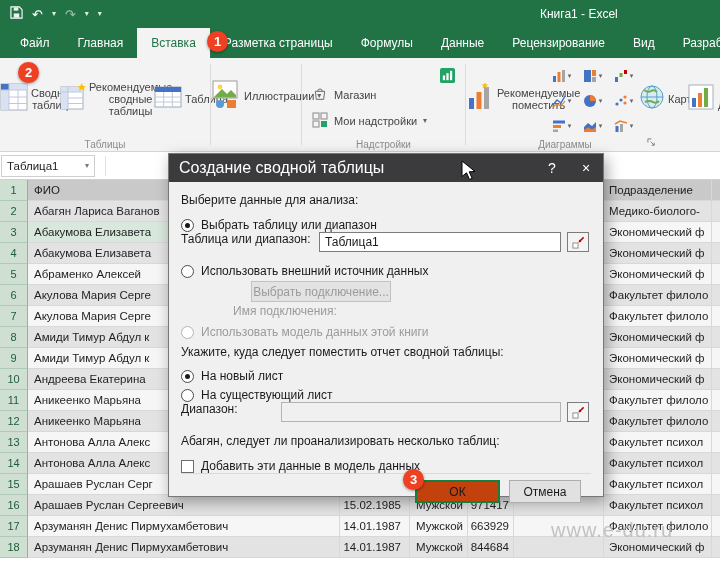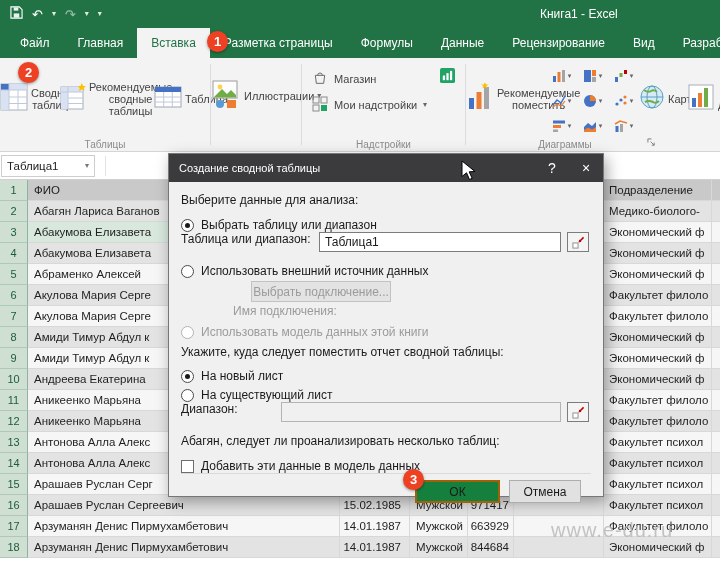"Магазин" div { padding-top: 8px -> 24px }
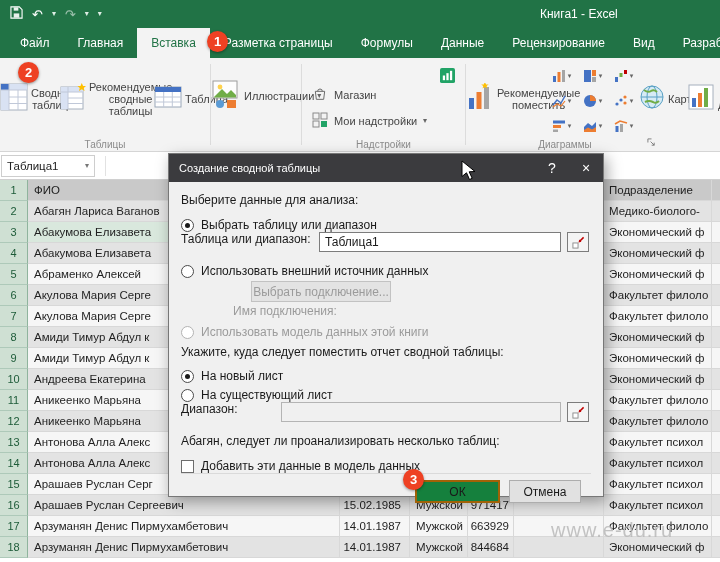"Создание сводной таблицы" .dlg-title .t { font-size: 11px -> 16px }
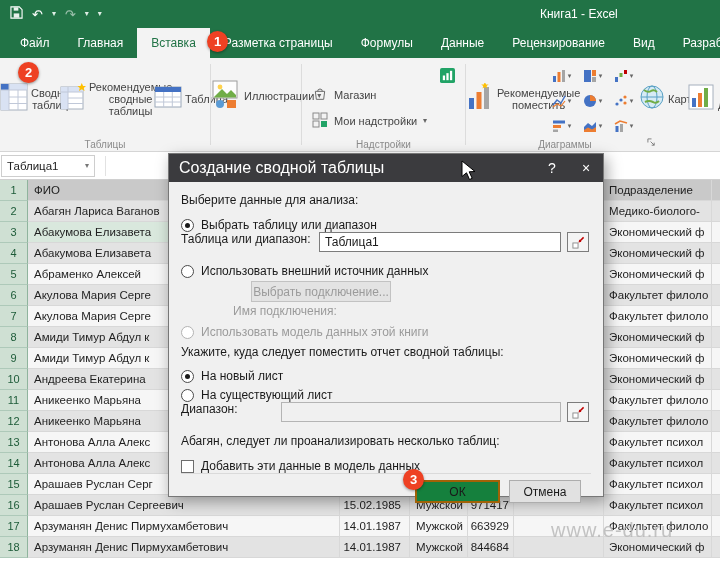"ОК" .btn.ok { background: #15803d -> #c2410c; border: 2px solid #a16207 -> 2px solid #15803d }
